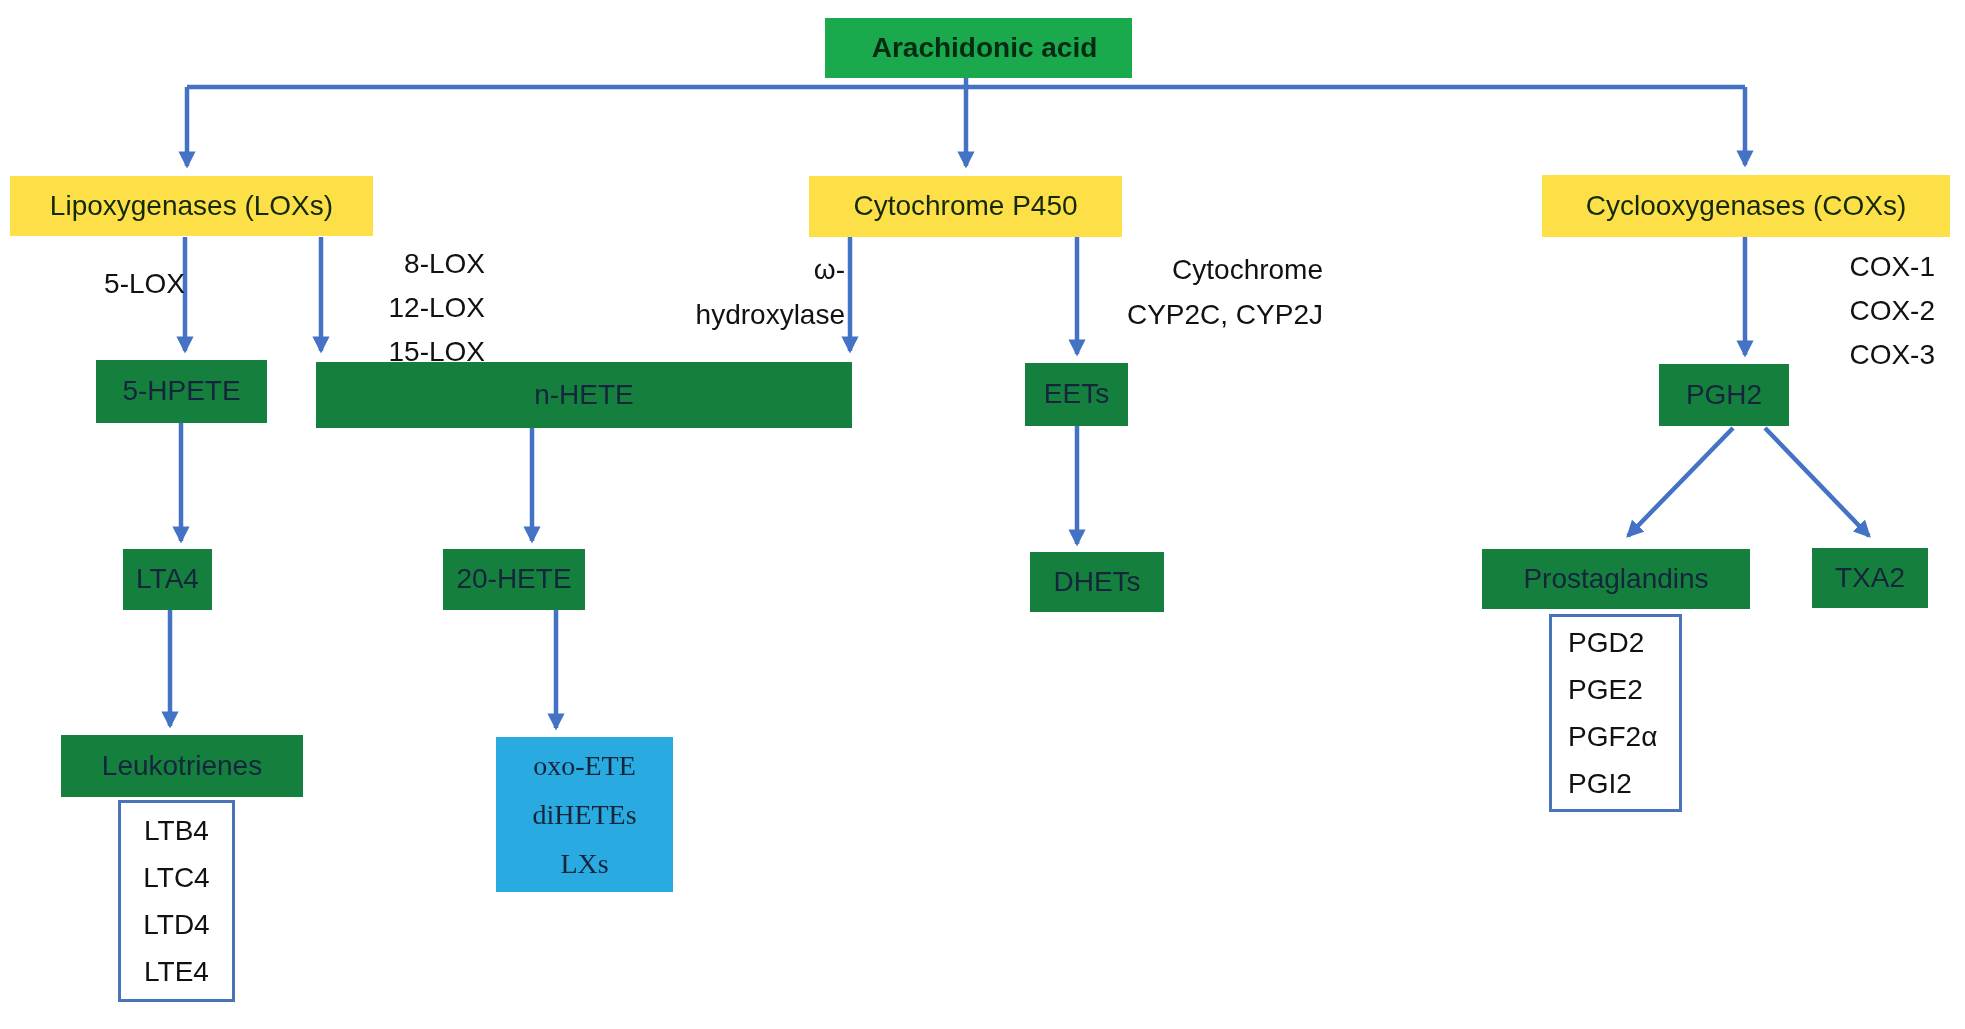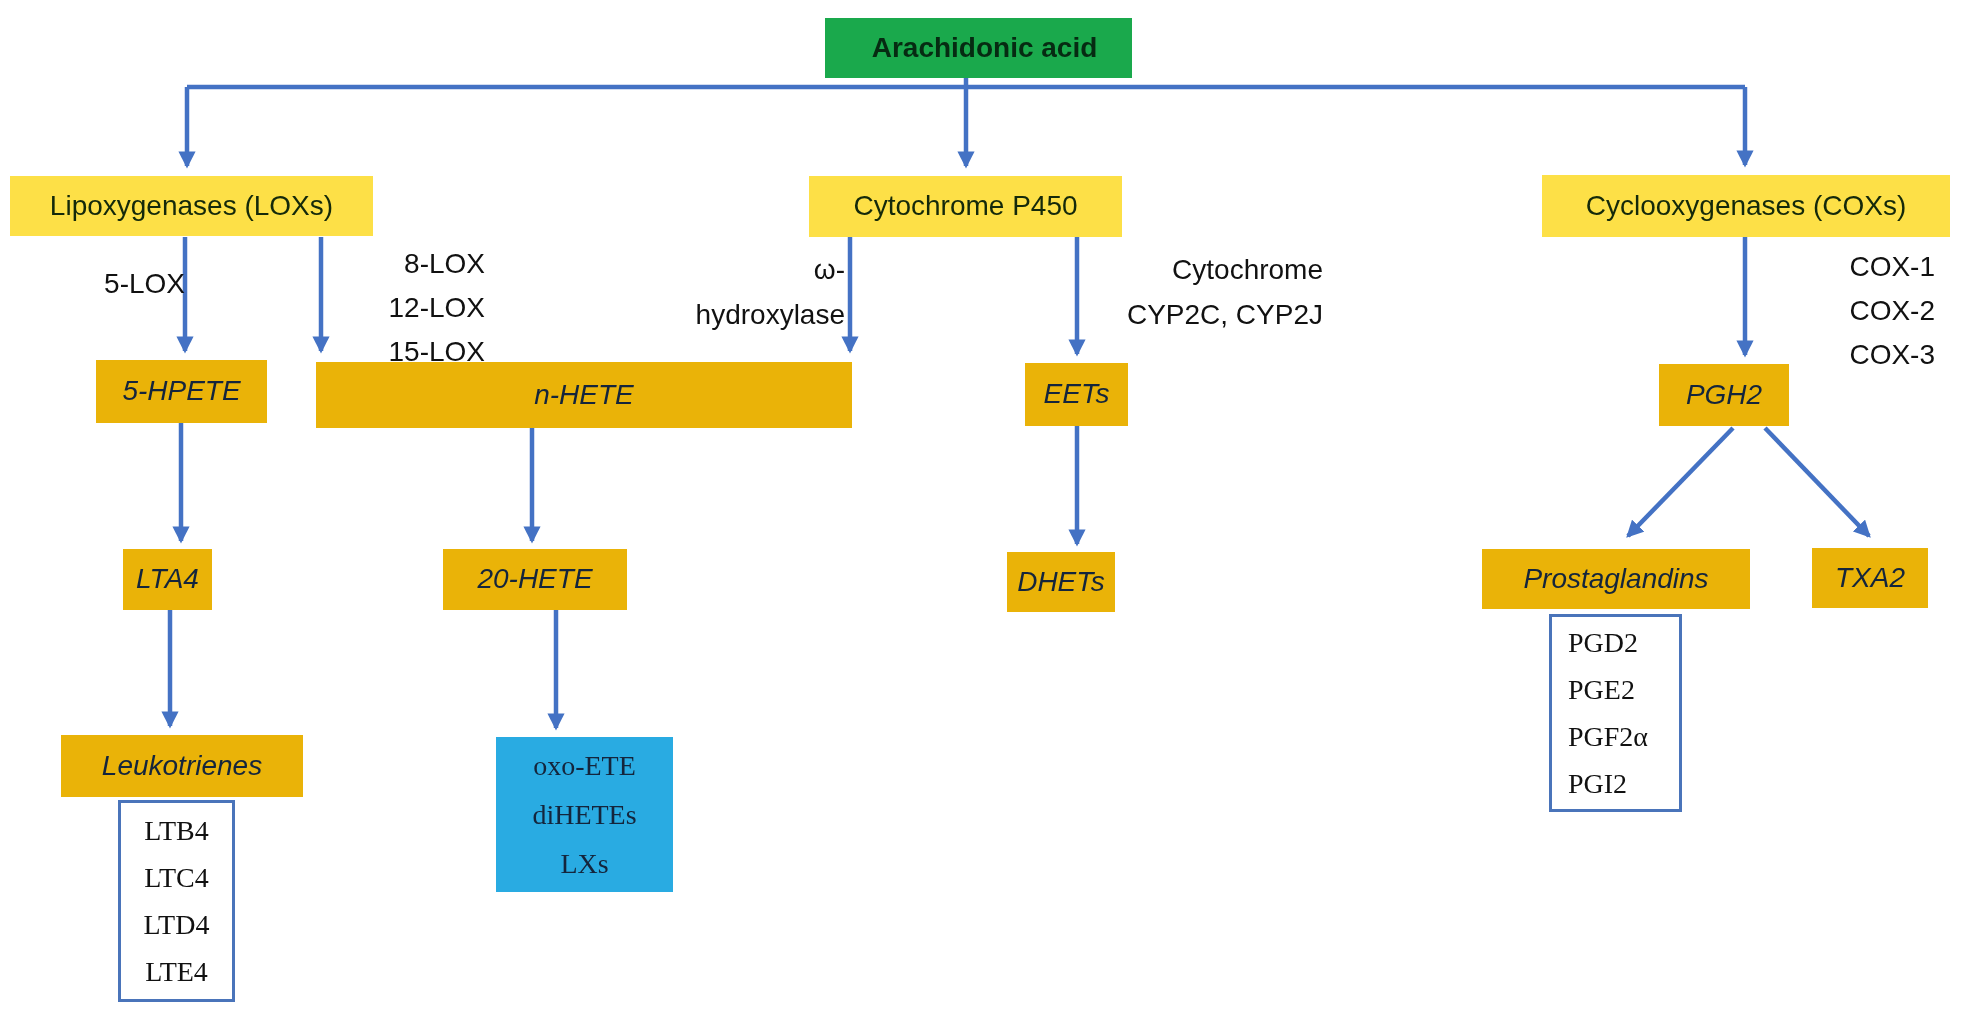"5-HPETE" .blue { background: #eab308 -> #15803d; font-style: italic -> none }
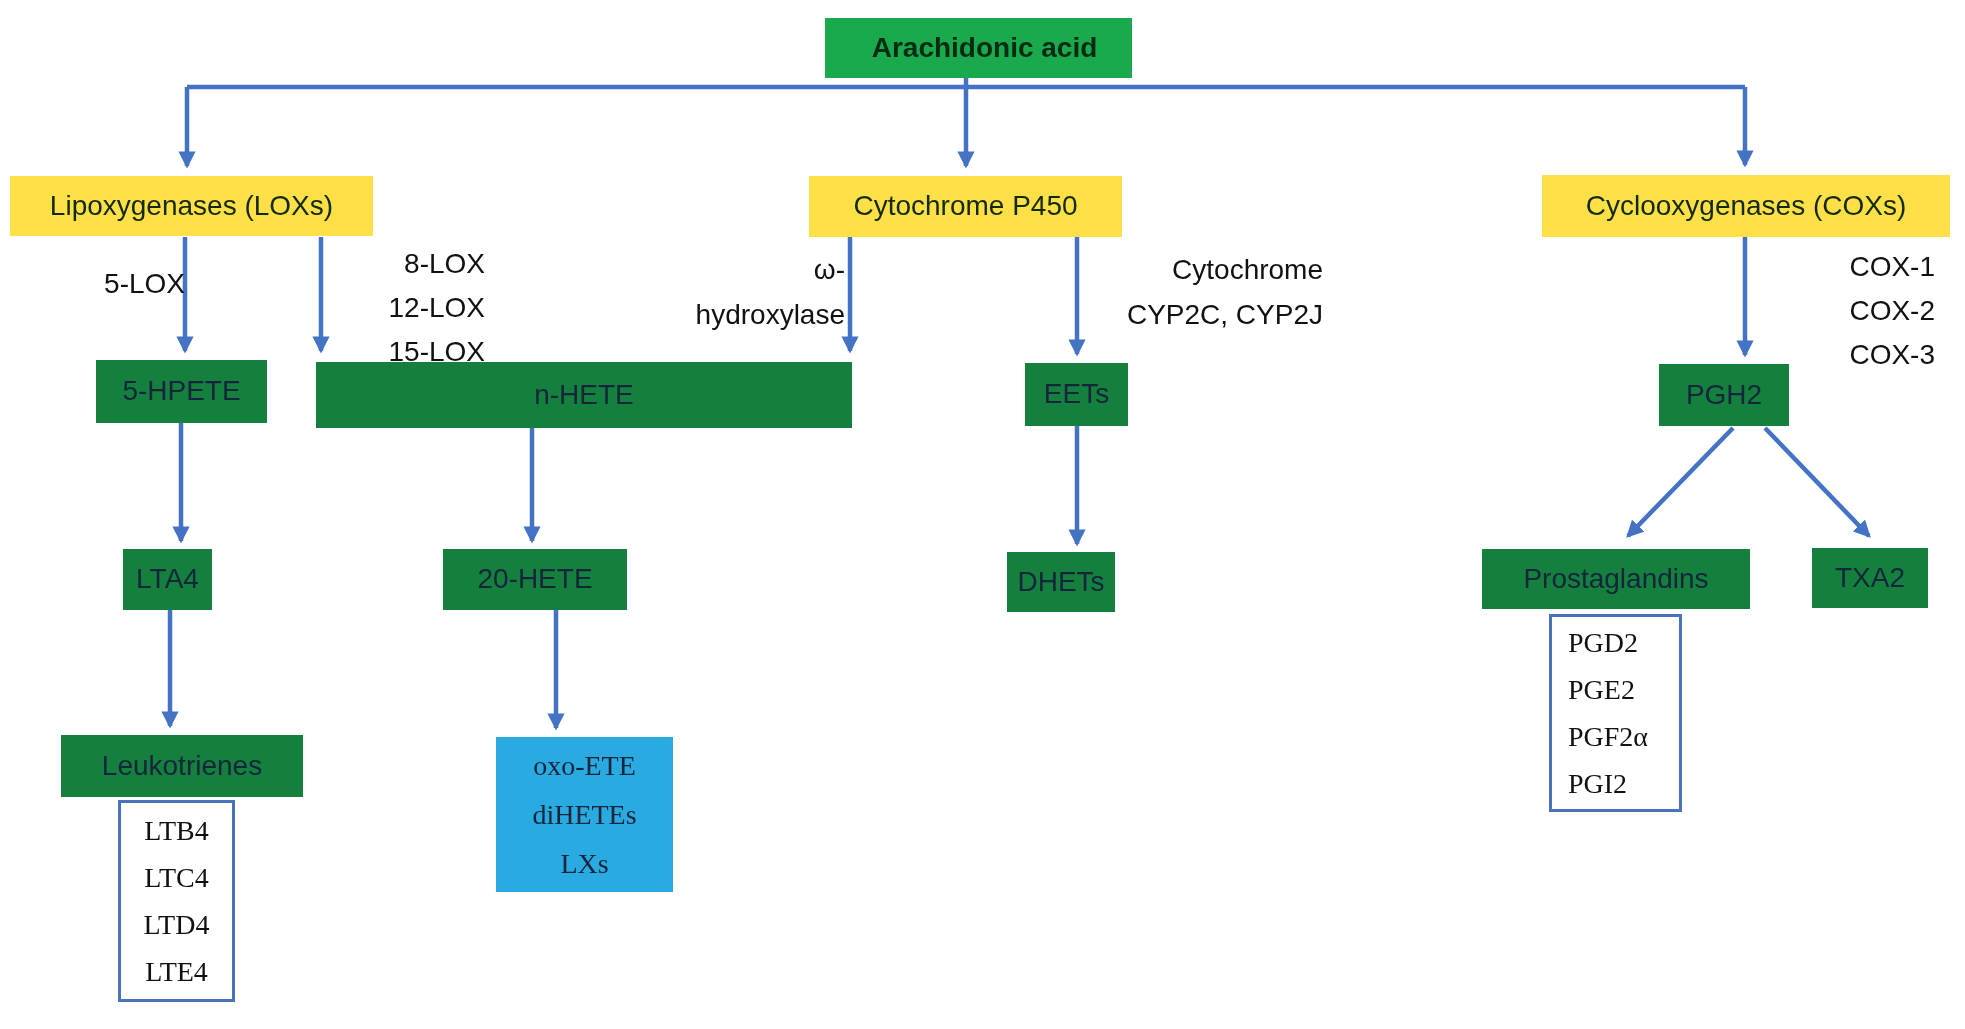"20-HETE" div.node { width: 184px -> 142px }
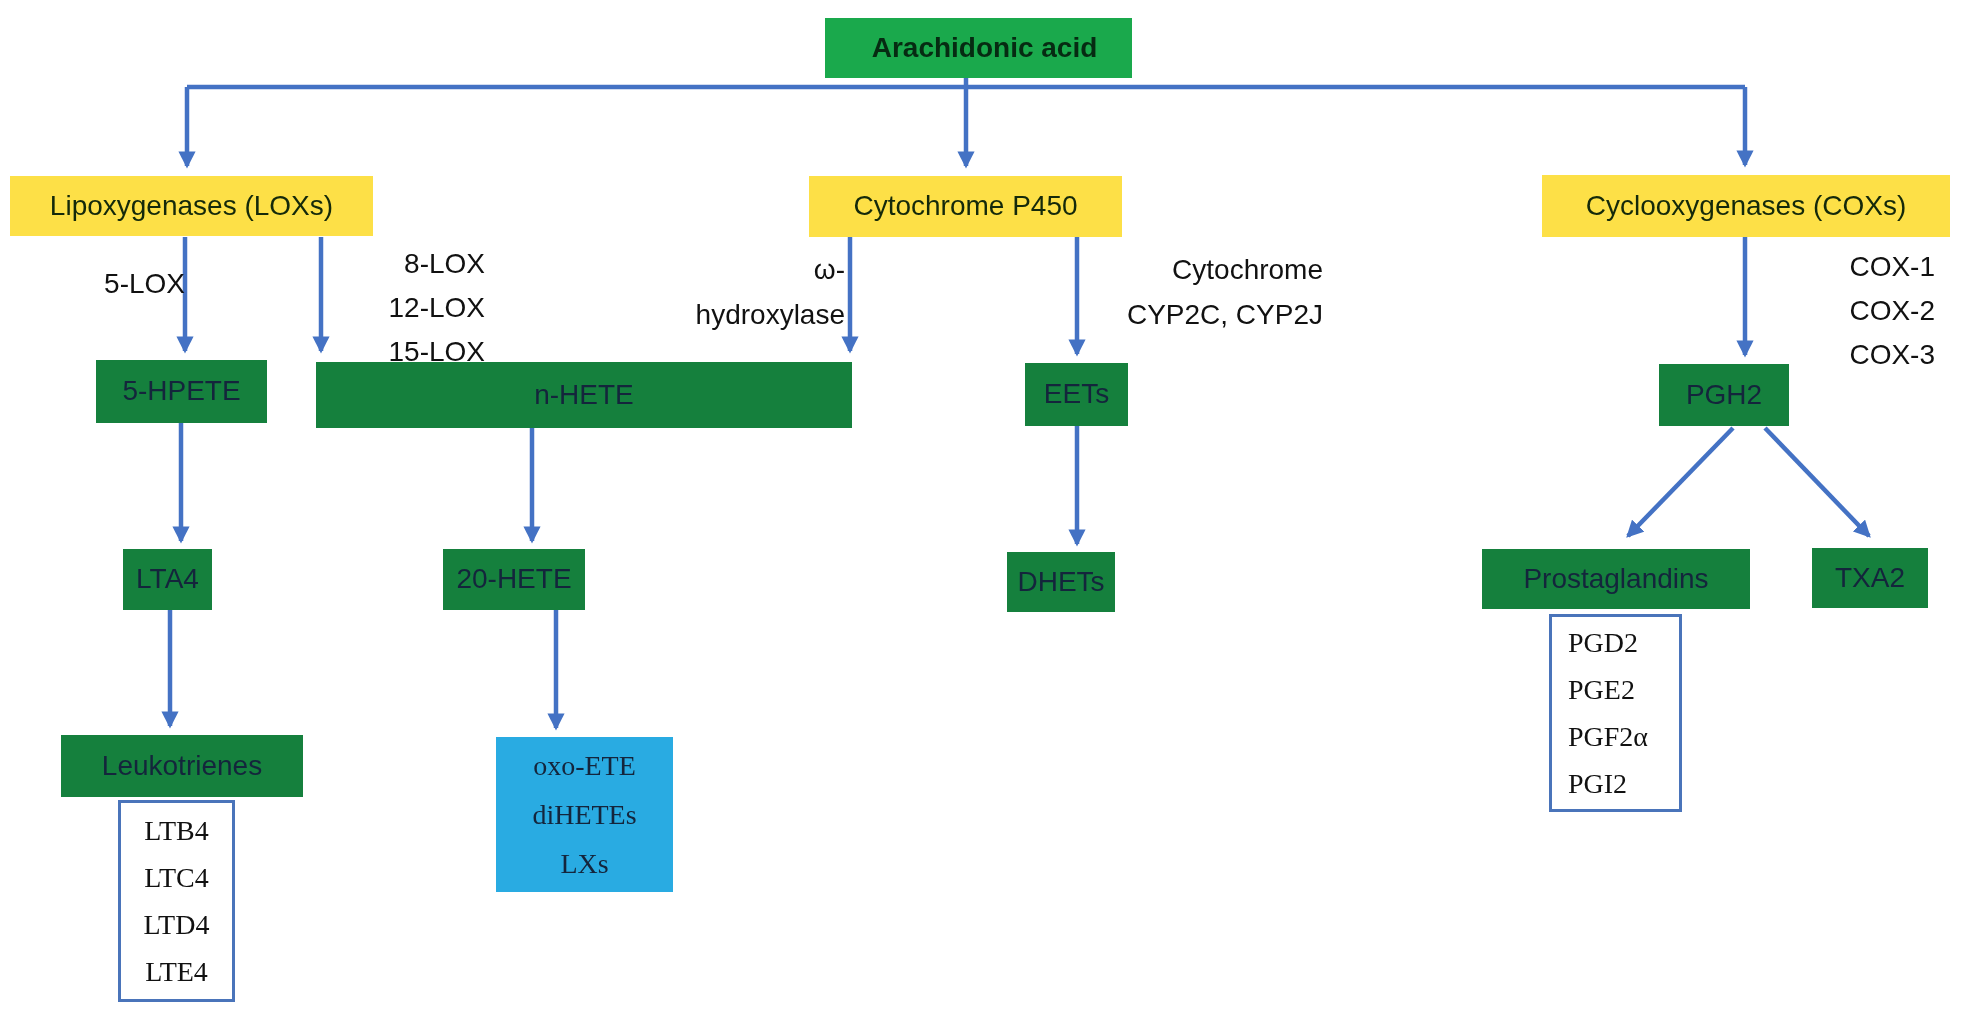"DHETs" div.node { left: 1007px -> 1030px; width: 108px -> 134px }
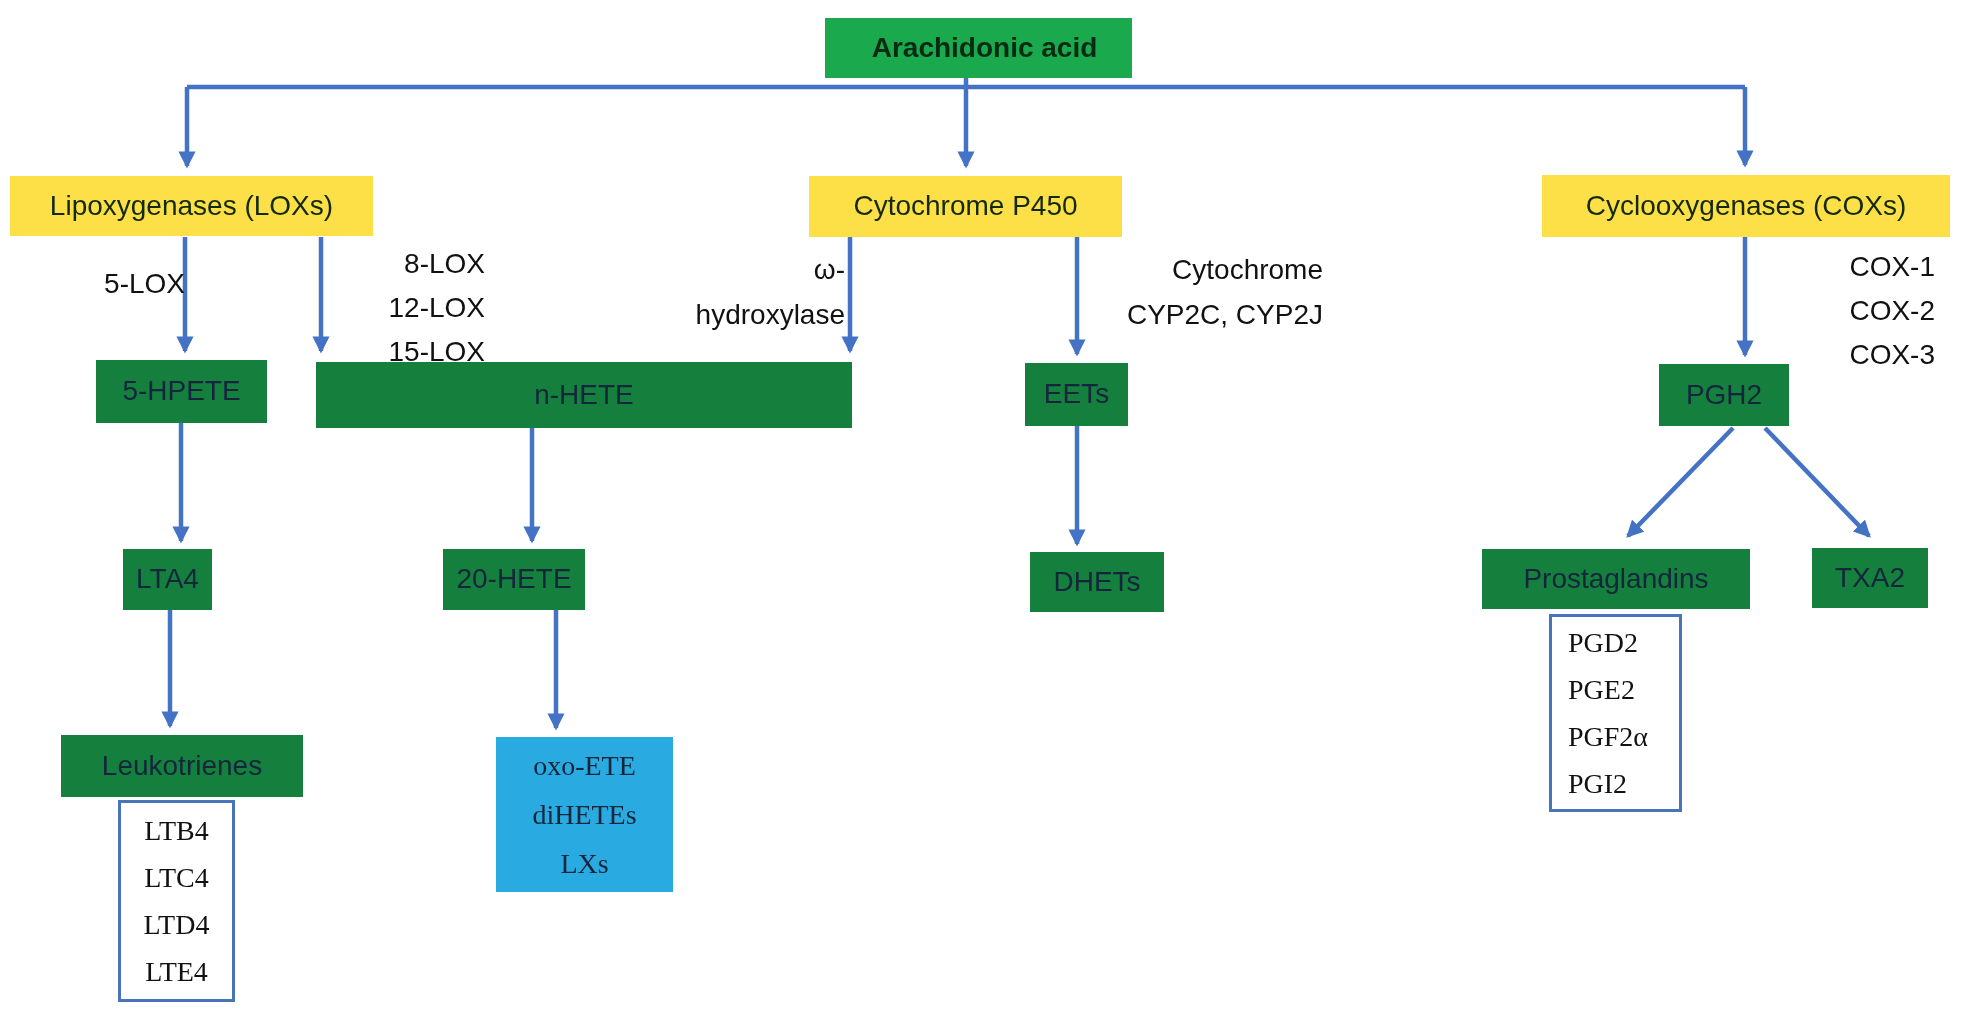"PGD2" .listbox .item { font-family: Liberation Serif, serif -> none }
